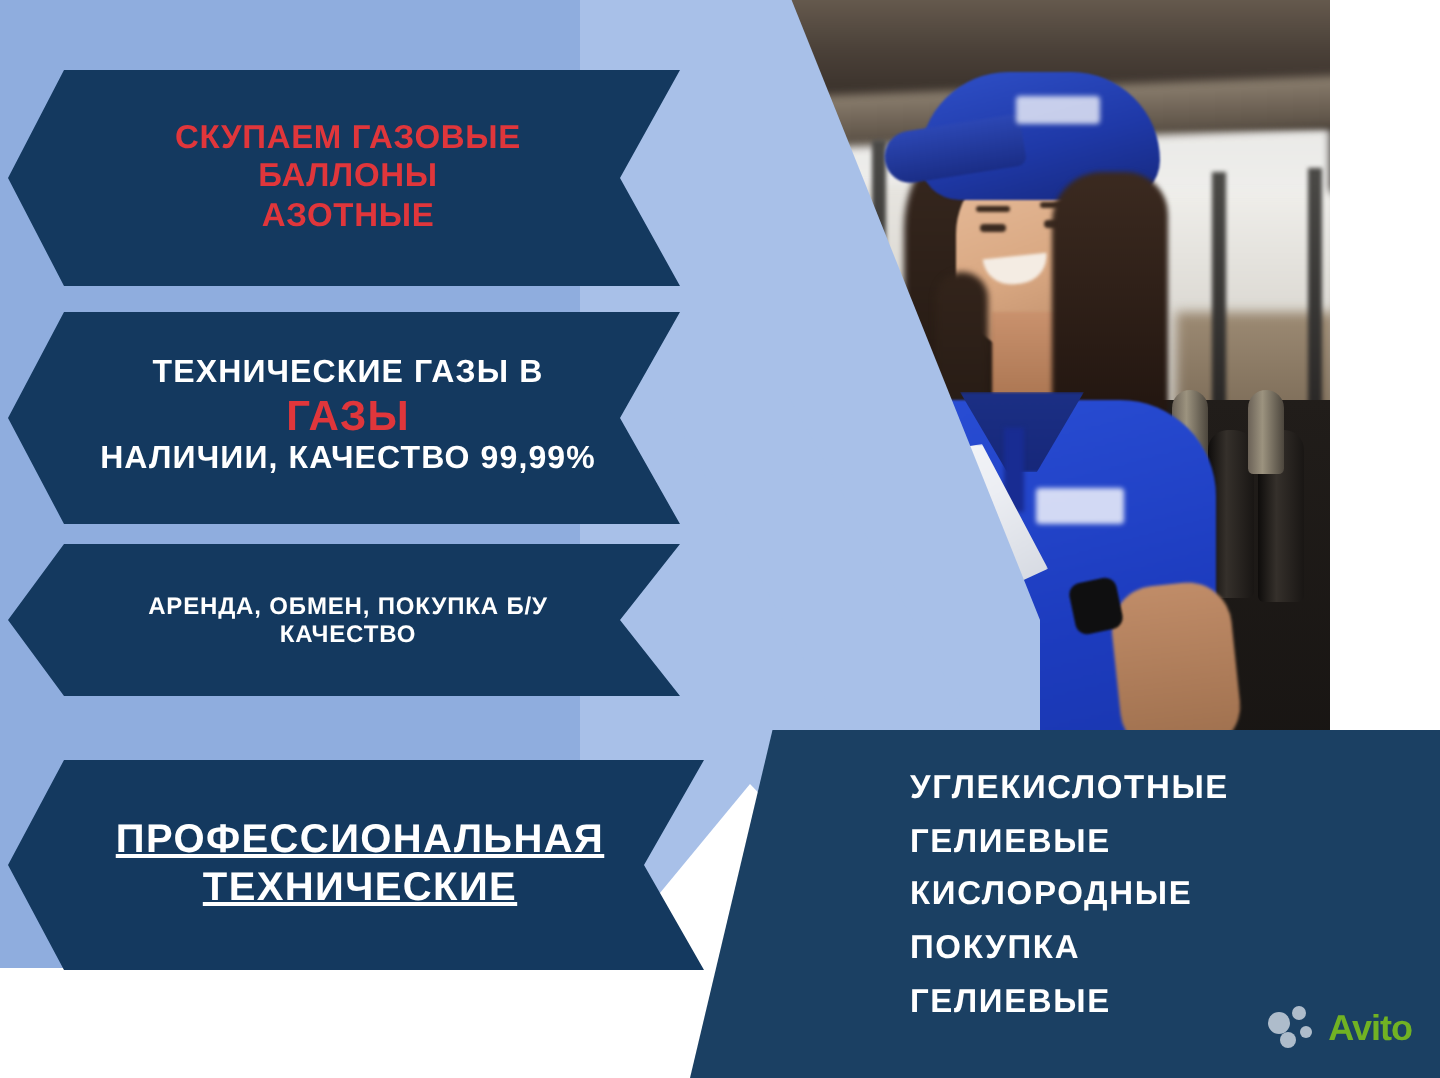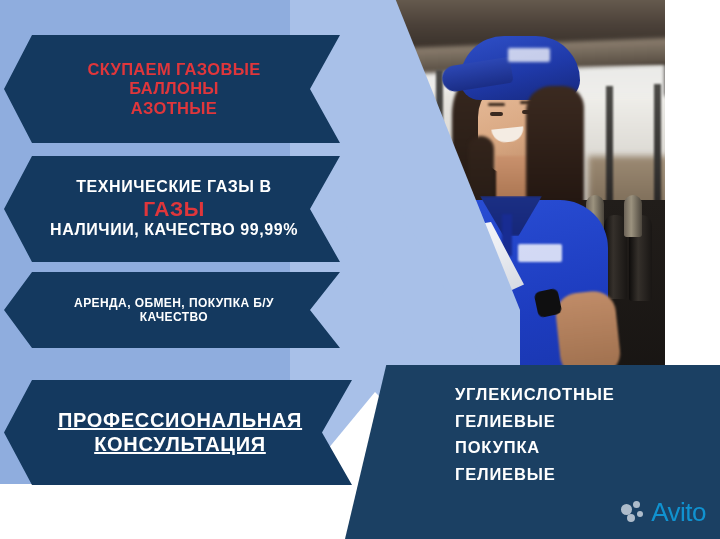"КОНСУЛЬТАЦИЯ" span { text: КОНСУЛЬТАЦИЯ -> ТЕХНИЧЕСКИЕ }
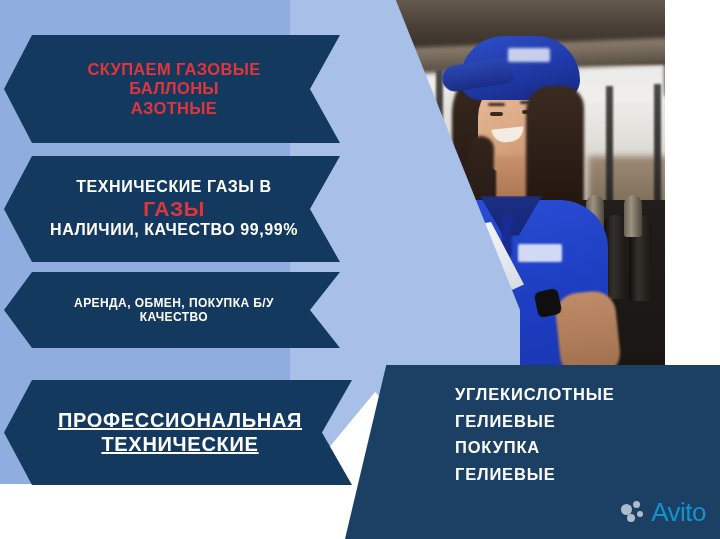"КИСЛОРОДНЫЕ" li { html: none -> <li>КИСЛОРОДНЫЕ</li> }
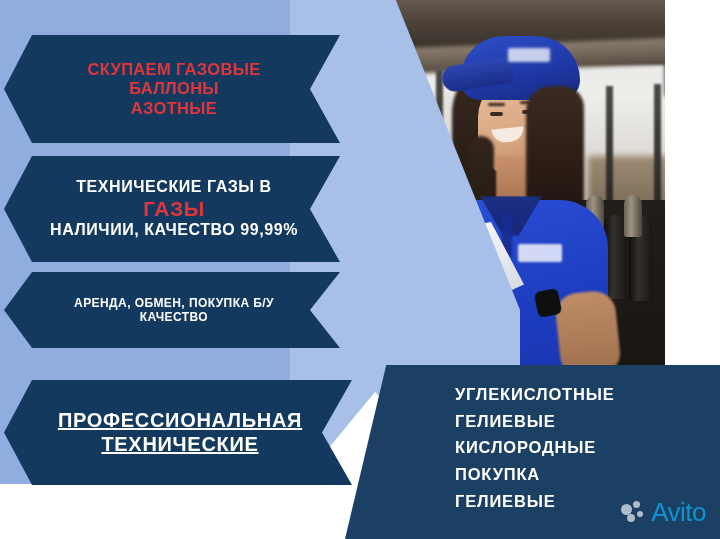"Avito" .avito-word { color: #0ea5e9 -> #84cc16; font-size: 26px -> 18px; font-weight: 400 -> 700 }
